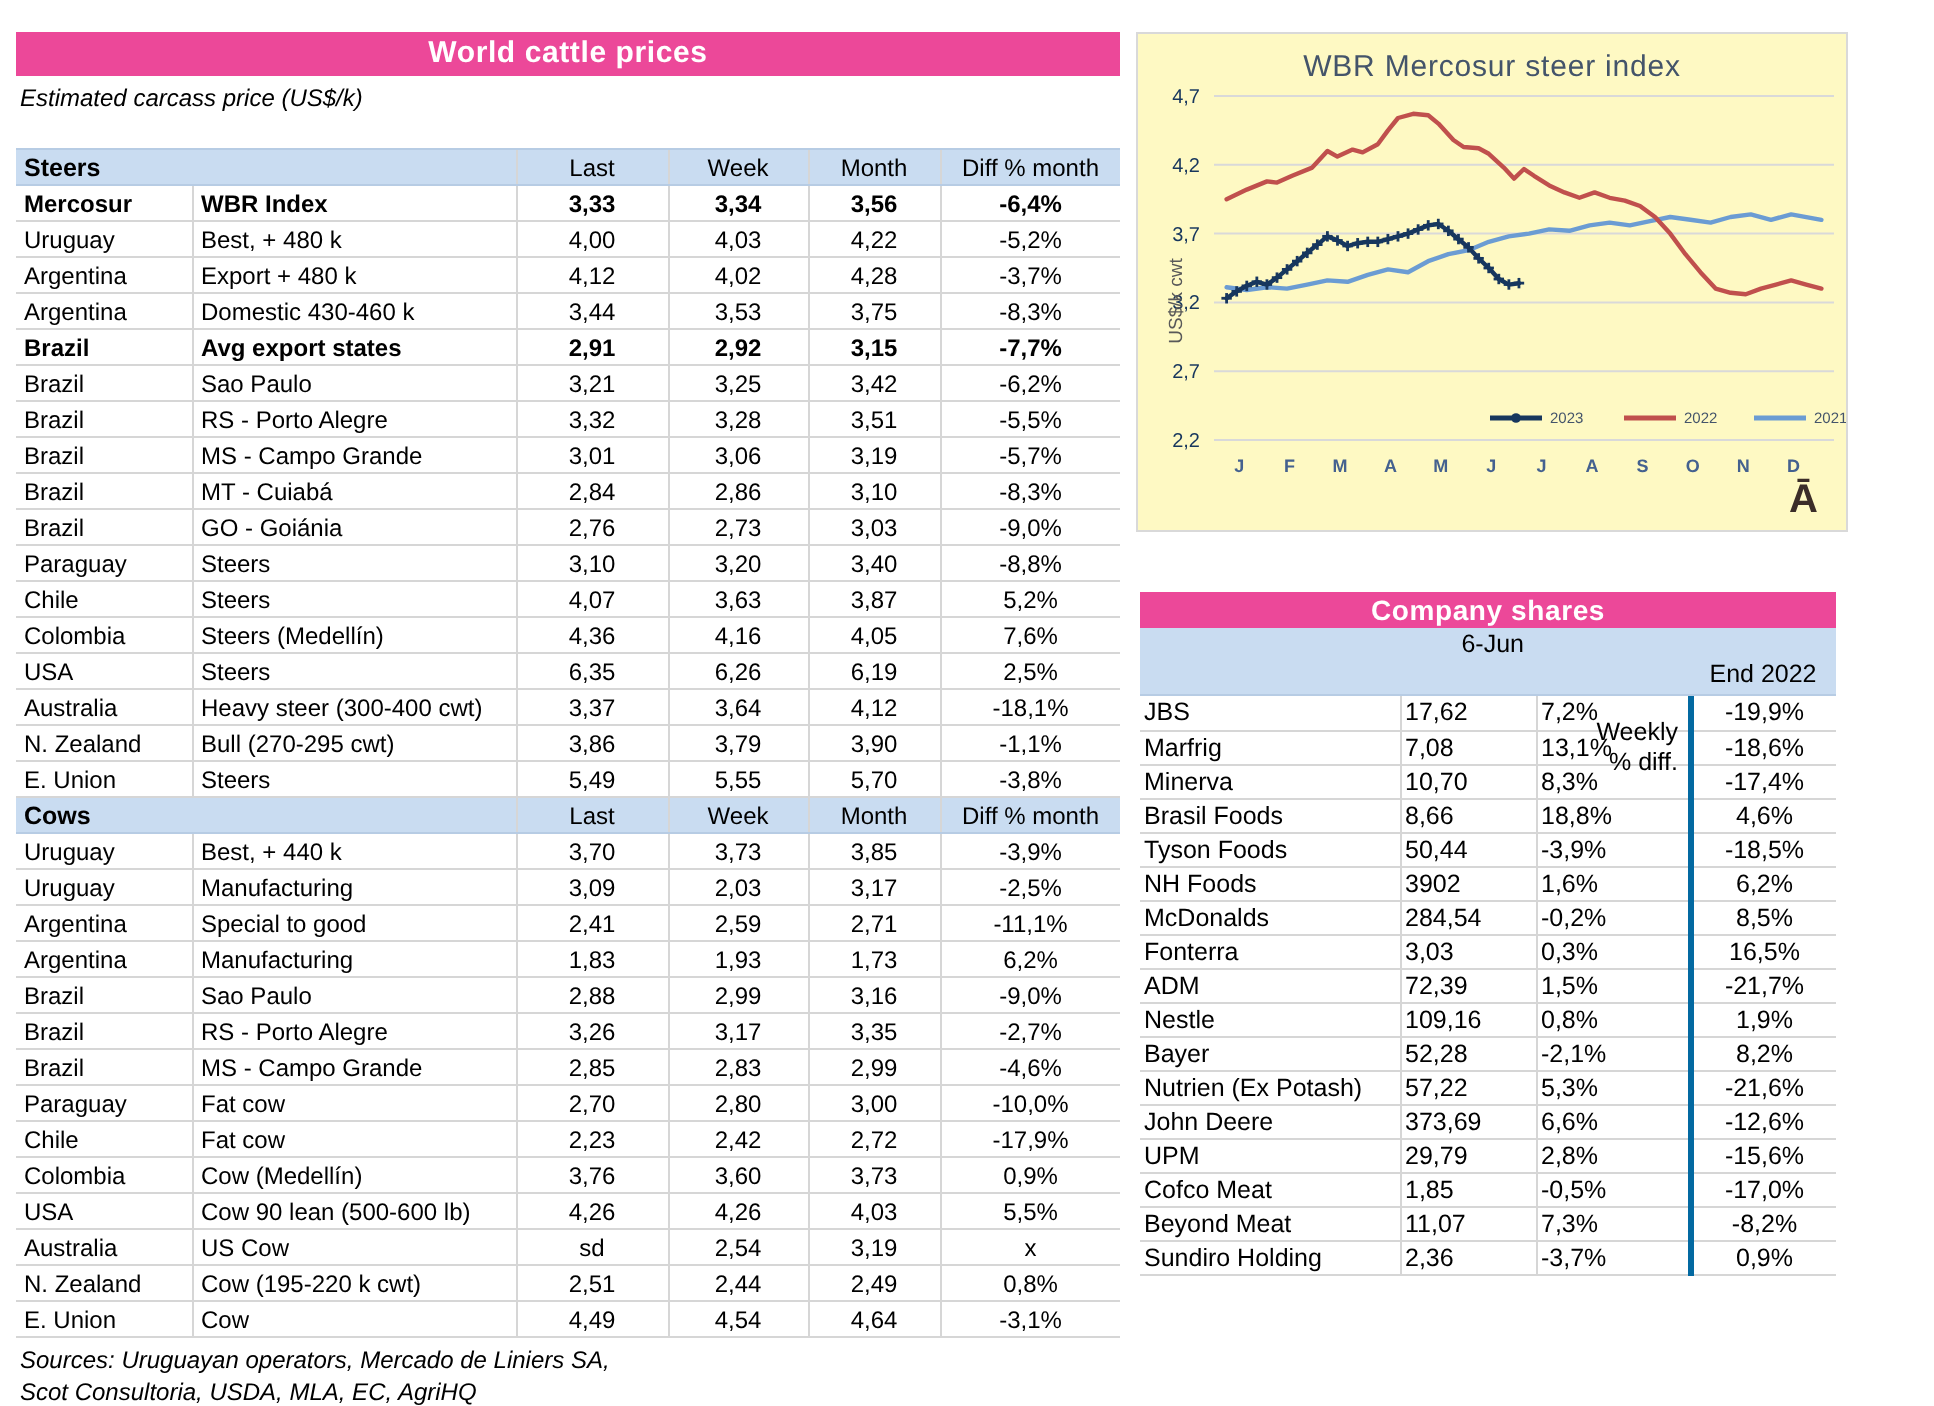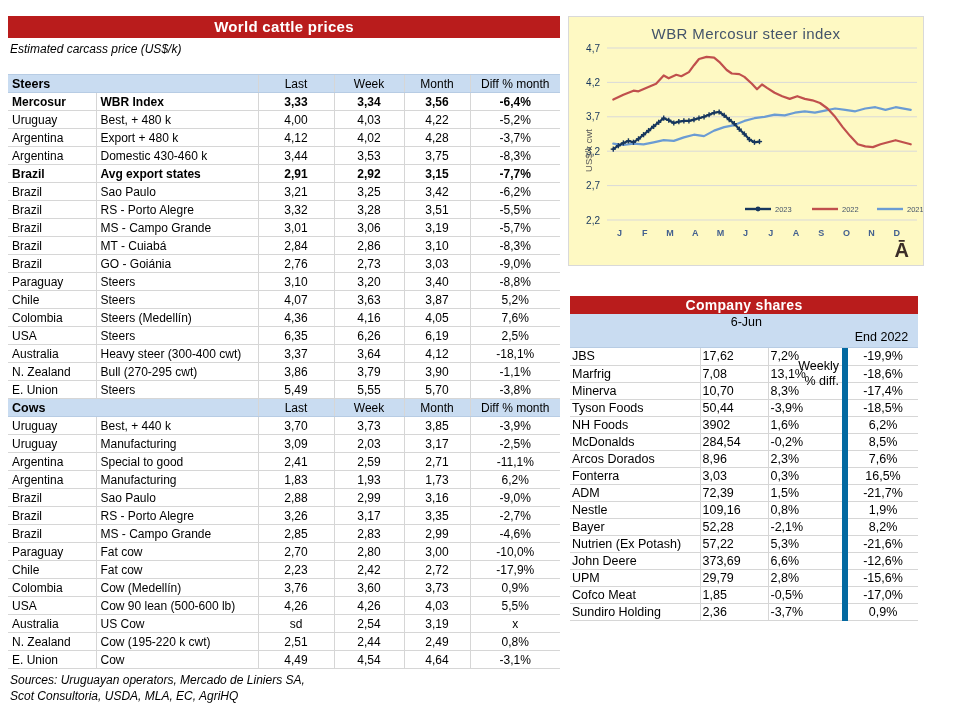"World cattle prices" .title-band { background: #b91c1c -> #ec4899 }
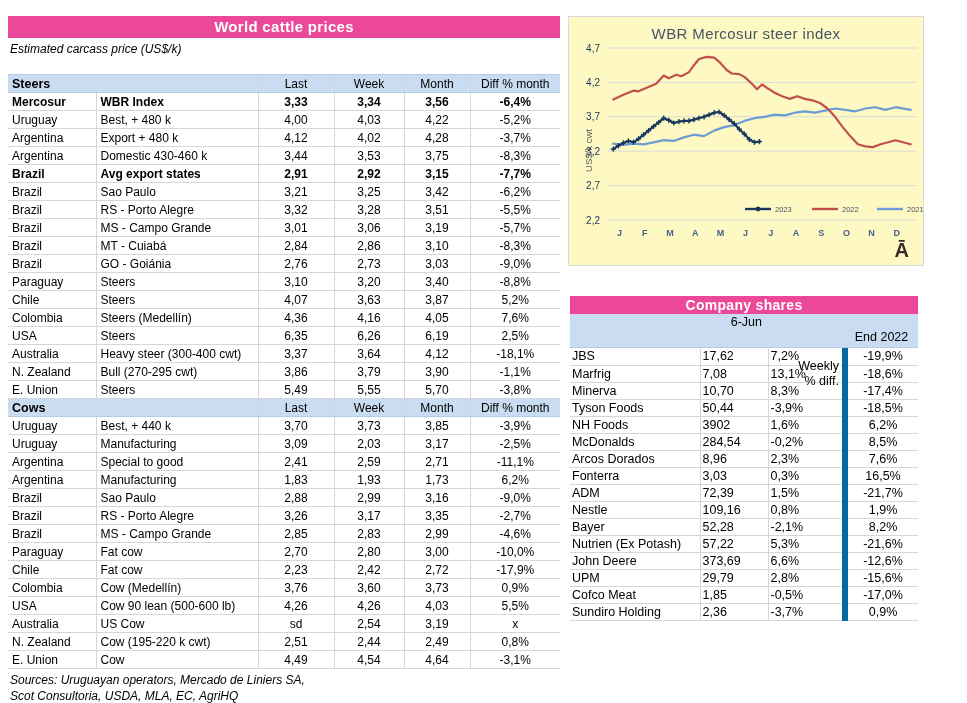"-19,9%" table.co-grid td.cc { border-left: 6px solid #0369a1 -> 3px solid #0369a1 }
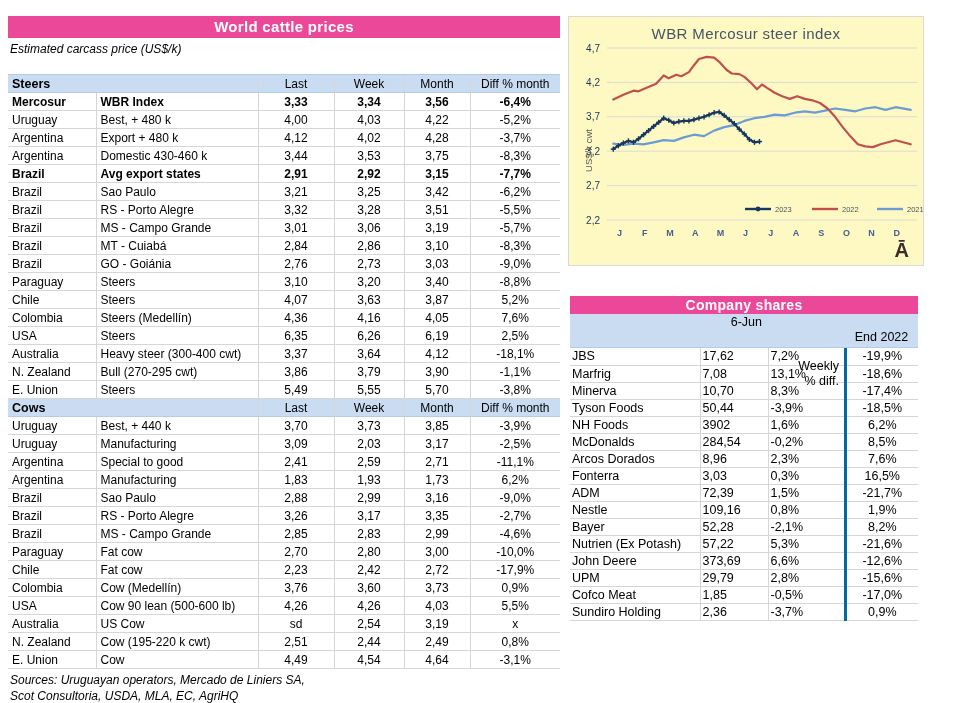"Brasil Foods" tr { html: none -> <tr> <td>Brasil Foods</td> <td>8,66</td> <td>18,8%</td> <td>4,6%</td> </tr> }
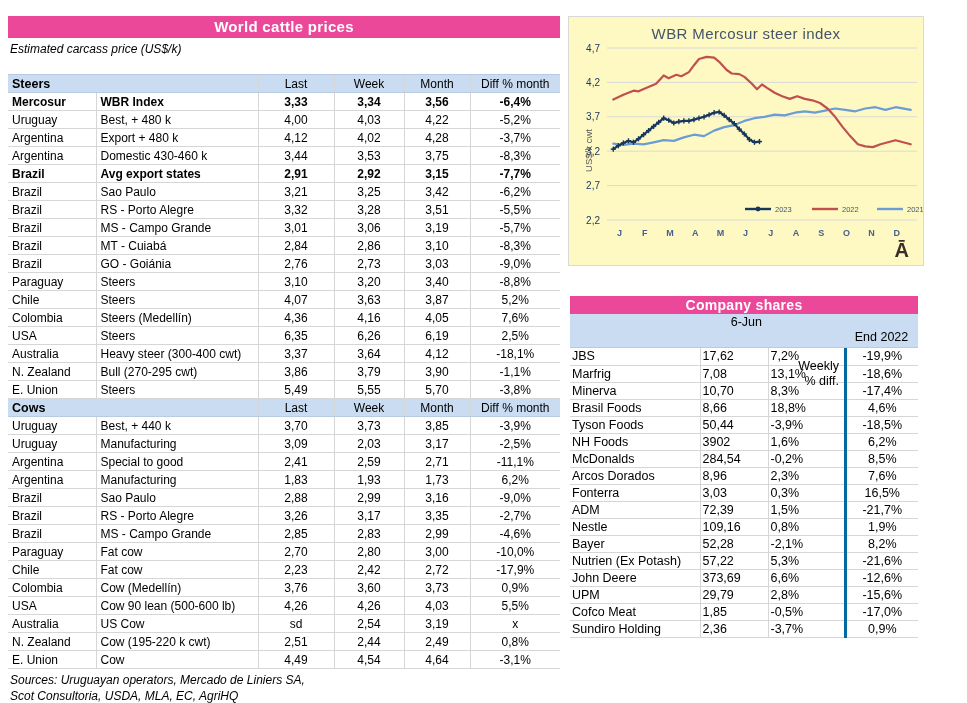"Arcos Dorados" tr { html: <tr> <td>Arcos Dorados</td> <td>8,96</td> <td>2,3%</td> <td>7,6%</td> </tr> -> none }
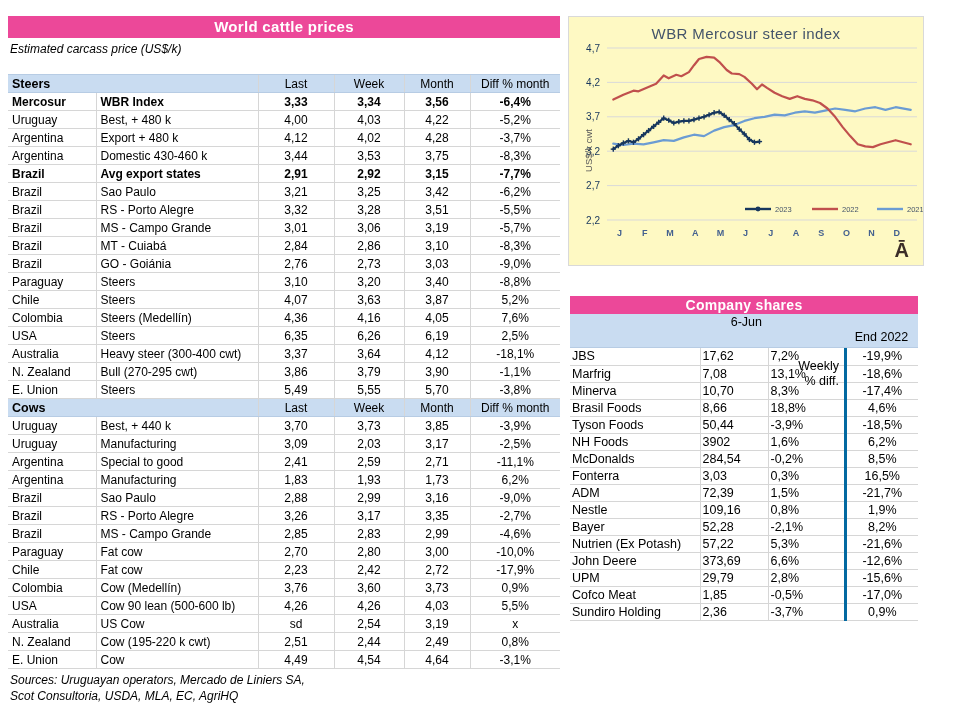"Beyond Meat" tr { html: none -> <tr> <td>Beyond Meat</td> <td>11,07</td> <td>7,3%</td> <td>-8,2%</td> </tr> }
